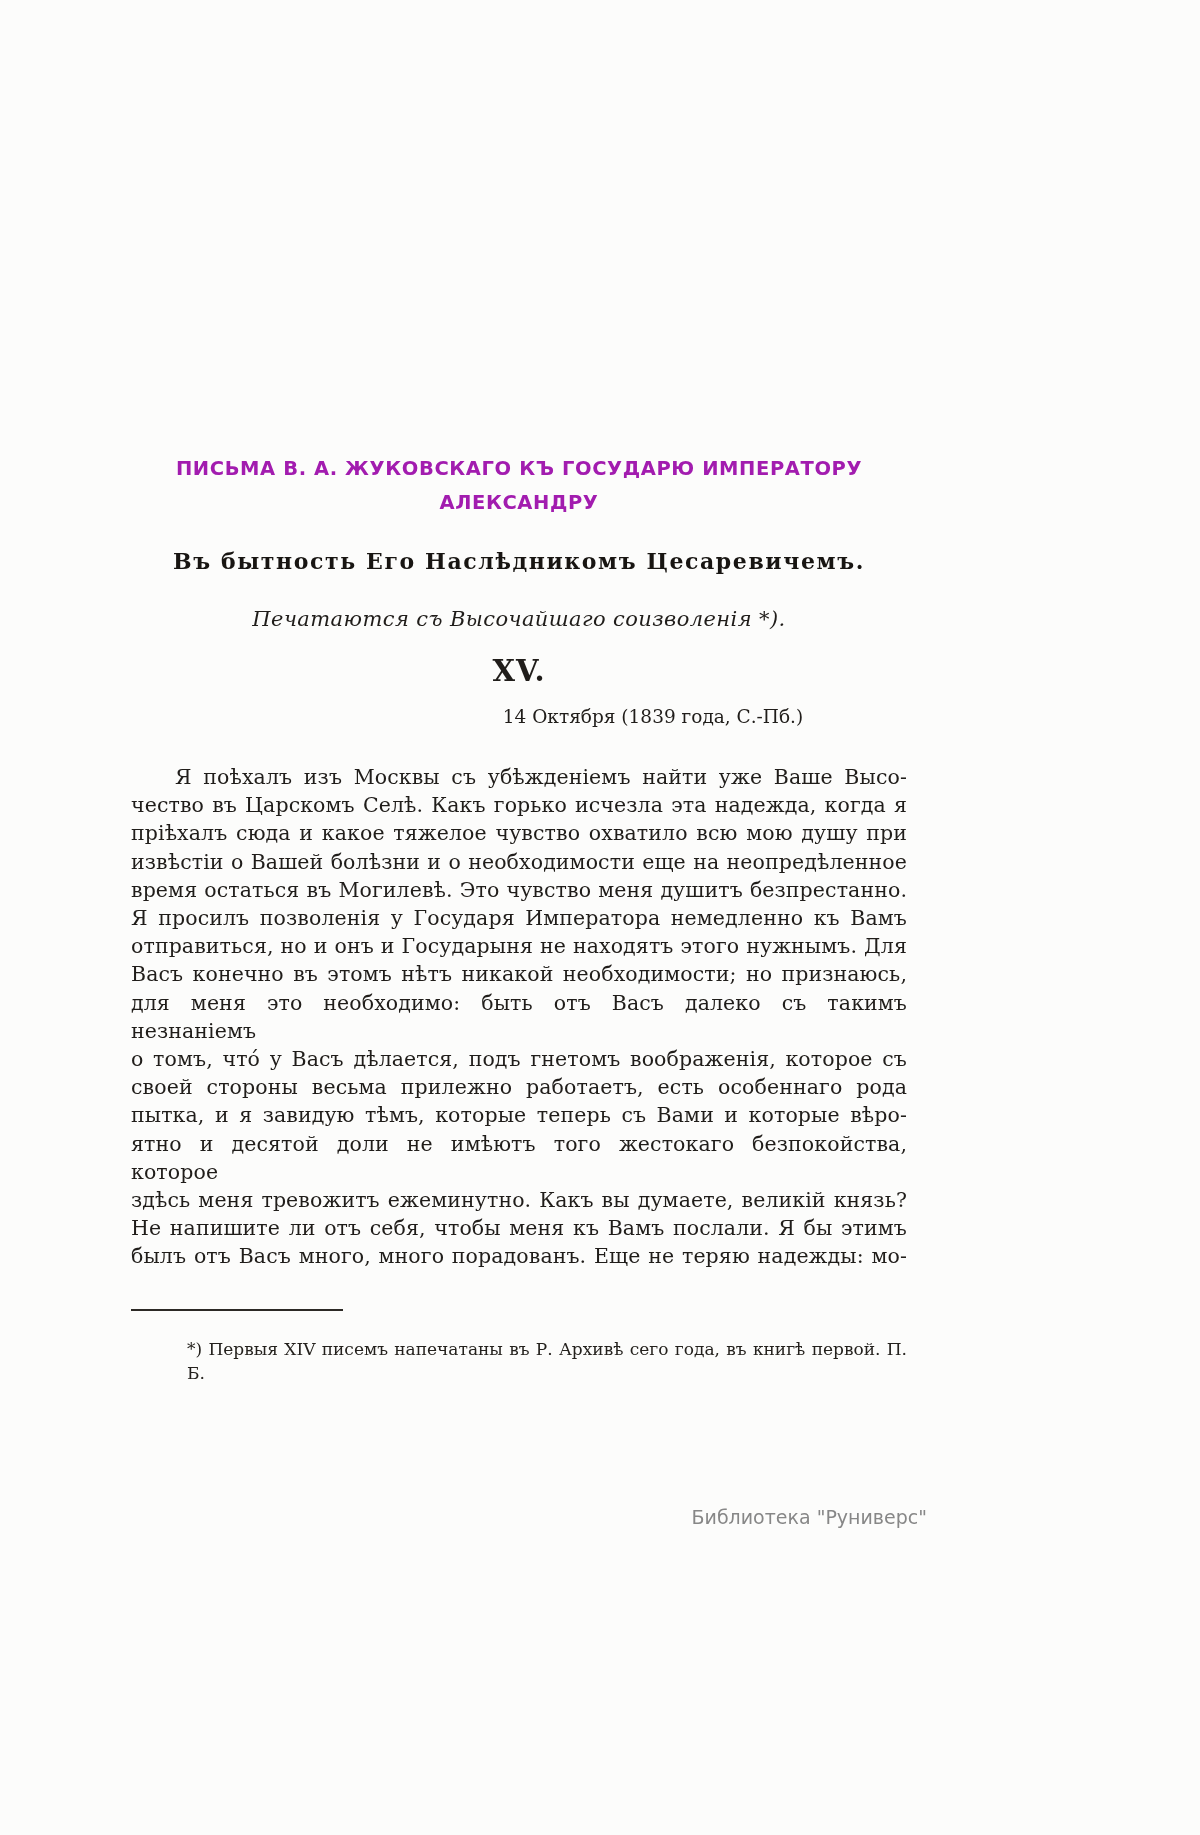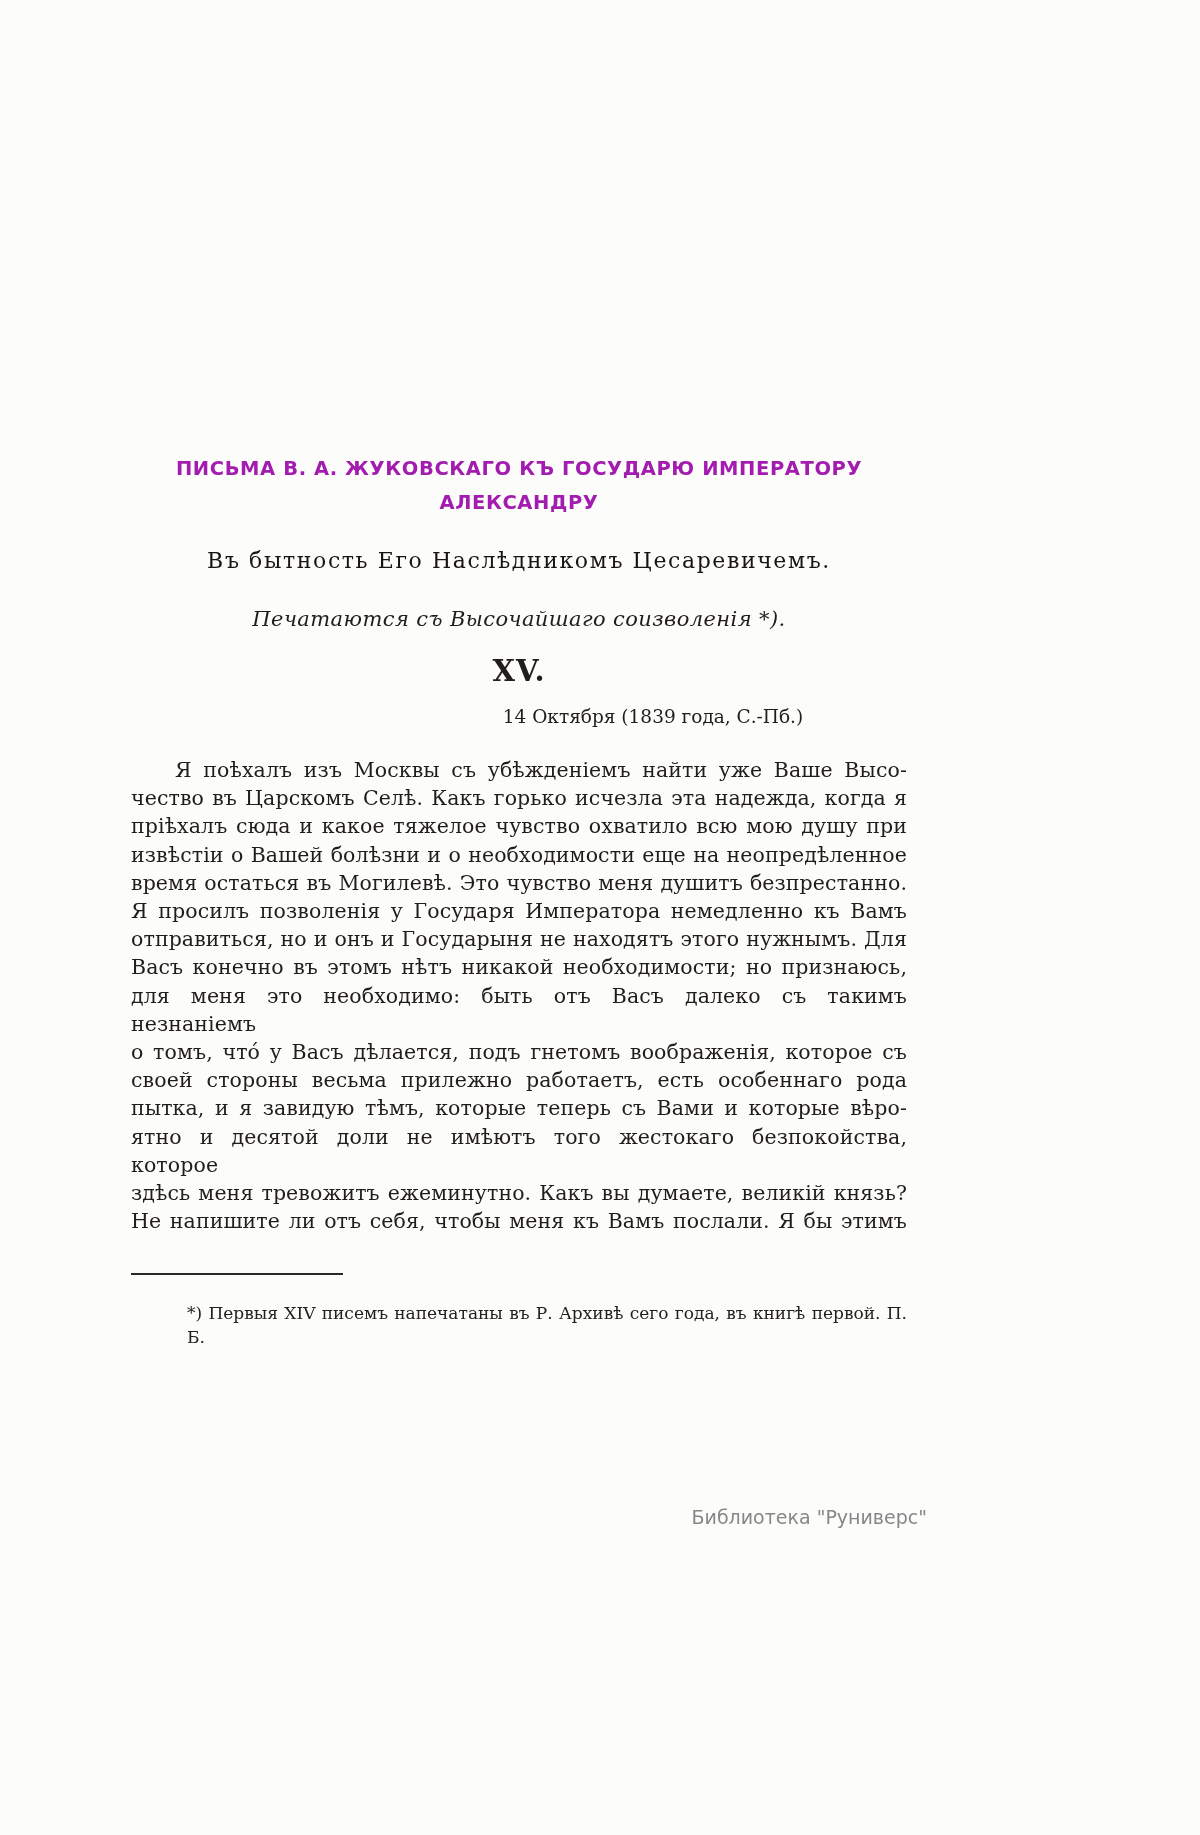"Въ бытность Его Наслѣдникомъ" .subtitle { font-weight: normal -> bold }
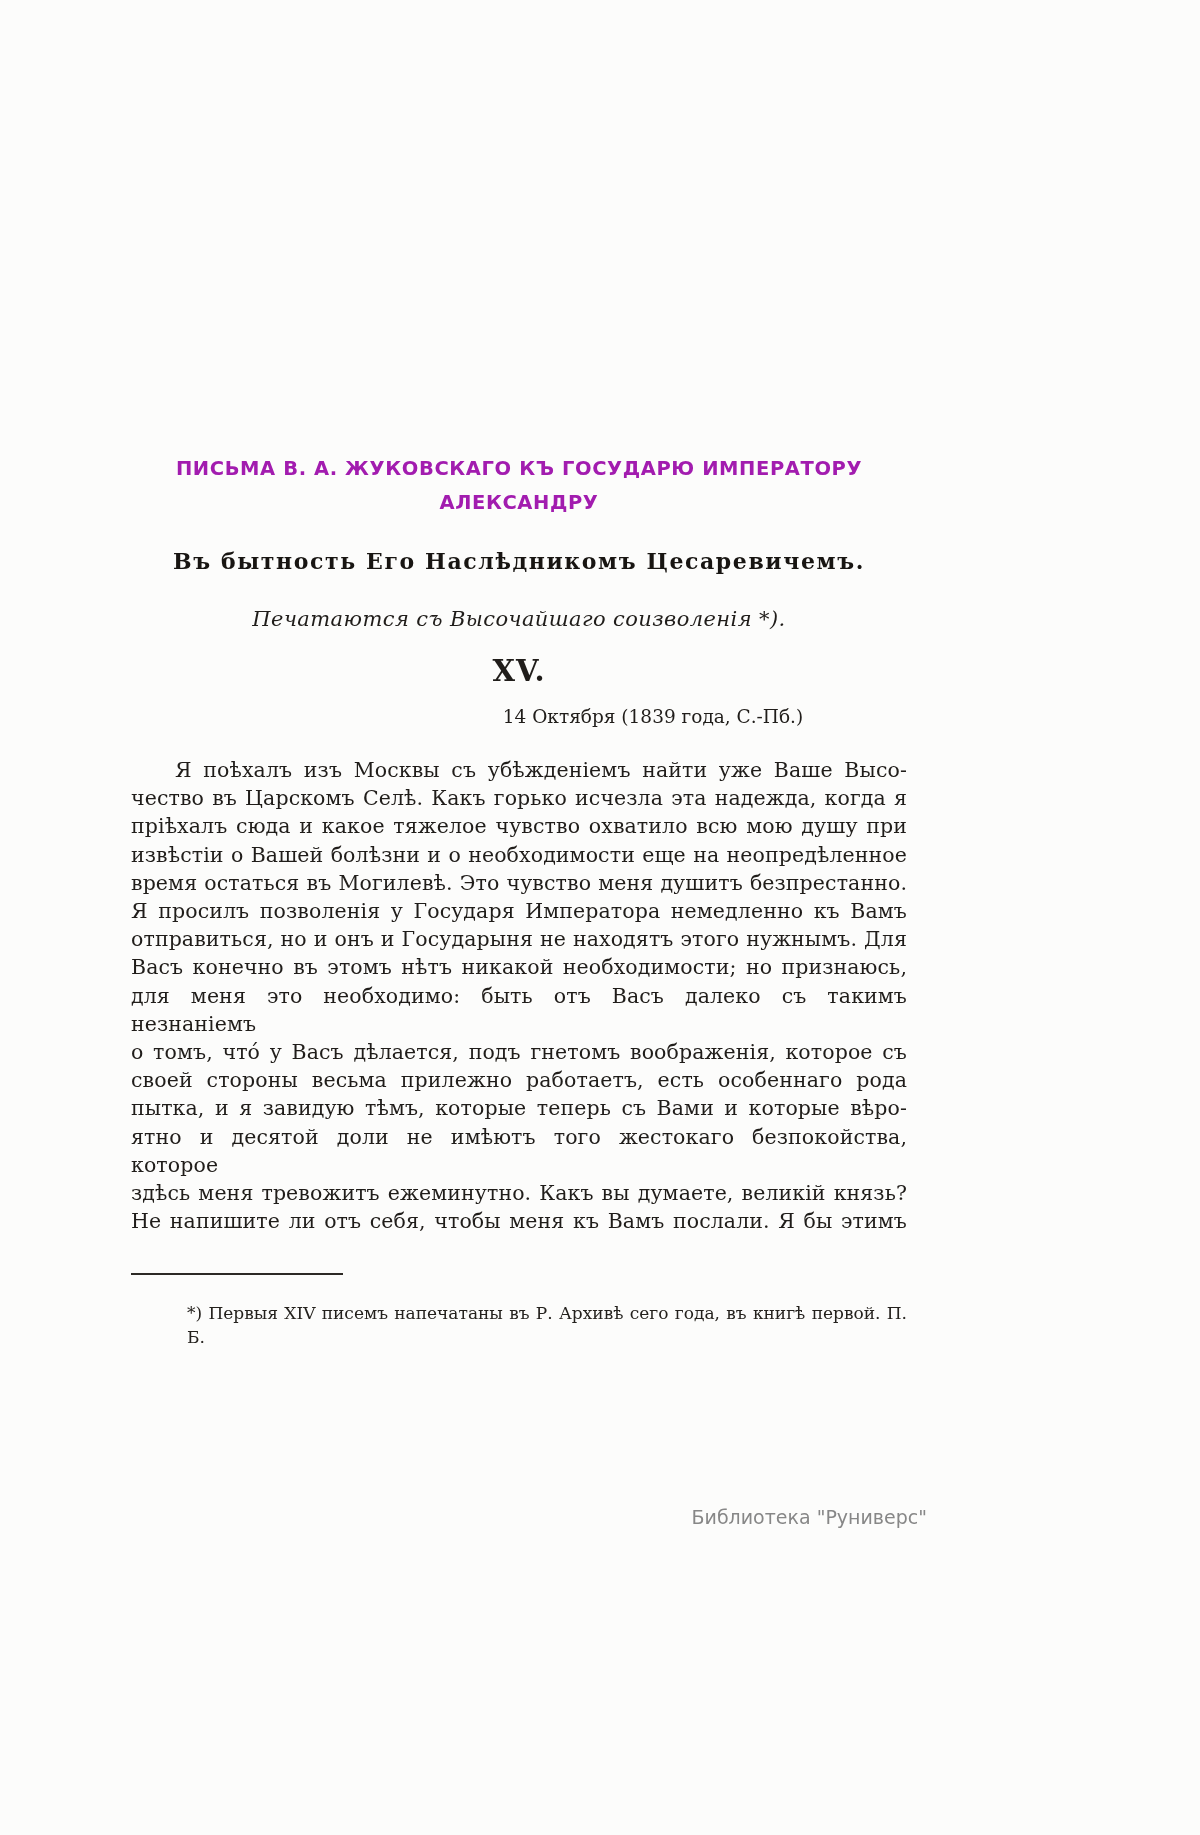"Я поѣхалъ изъ Москвы съ" .letter-body { margin-top: 26px -> 33px }
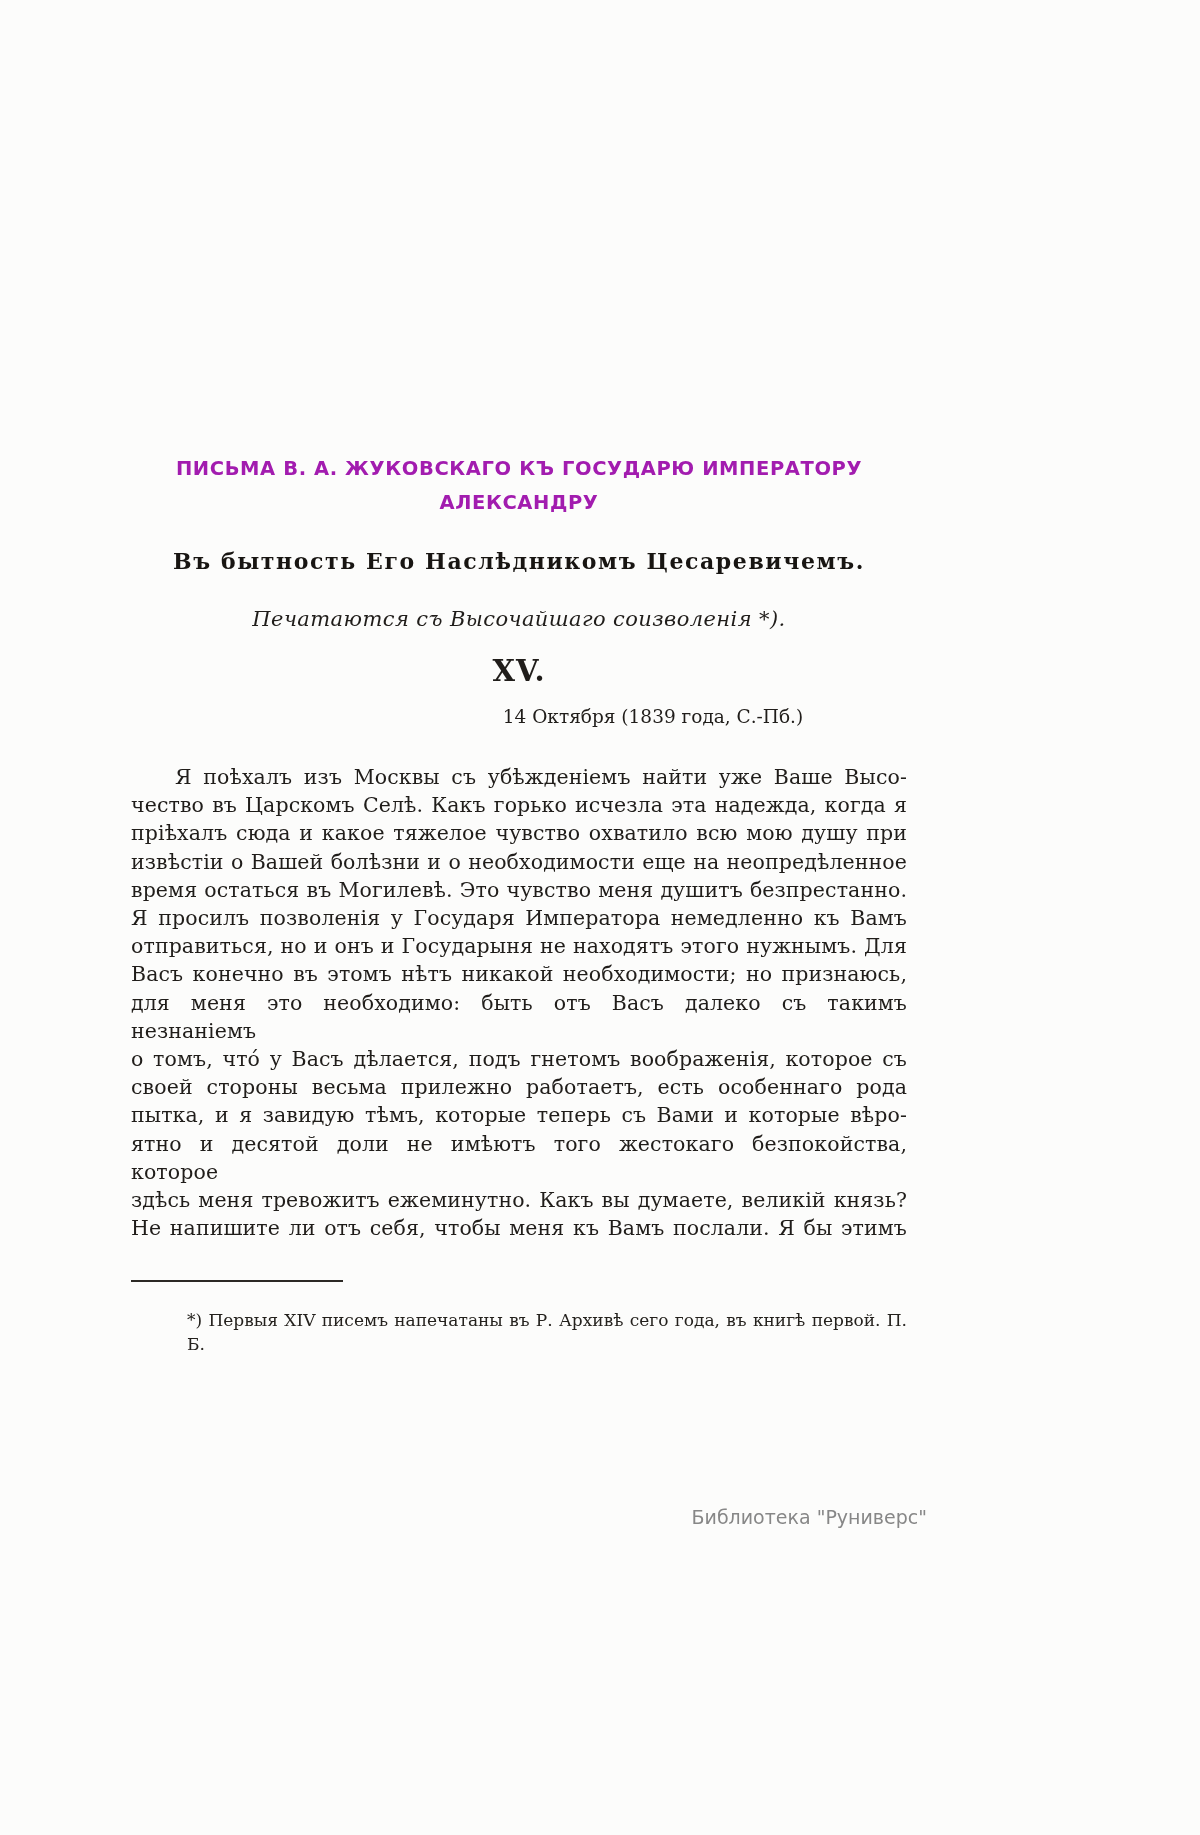"былъ отъ Васъ много, много" div.body-line { html: none -> <div>былъ отъ Васъ много, много порадованъ. Еще не теряю надежды: мо-</div> }
